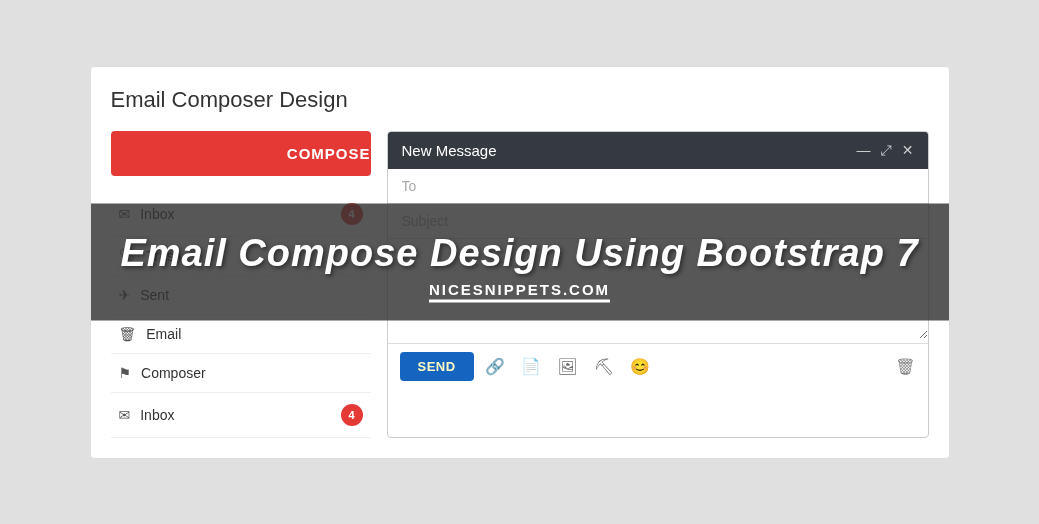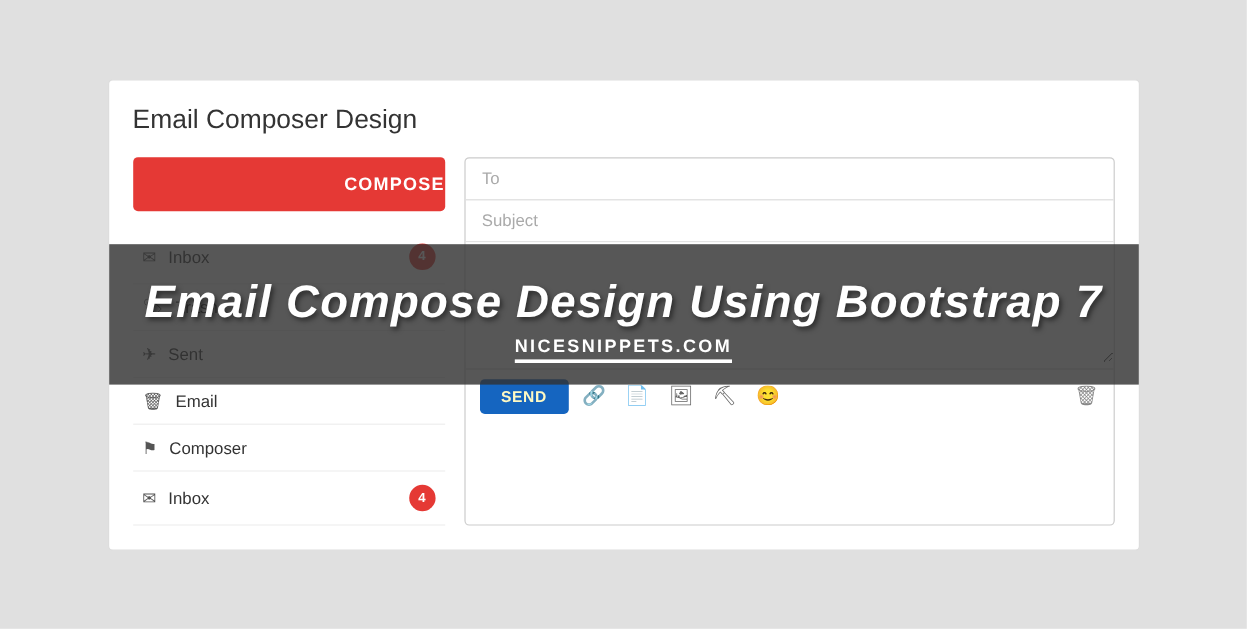"New Message" div.composer-header { html: none -> <div> <span>New Message</span> <div> <span>—</span> <span>⤢</span> <span>✕</span> </div> </div> }
